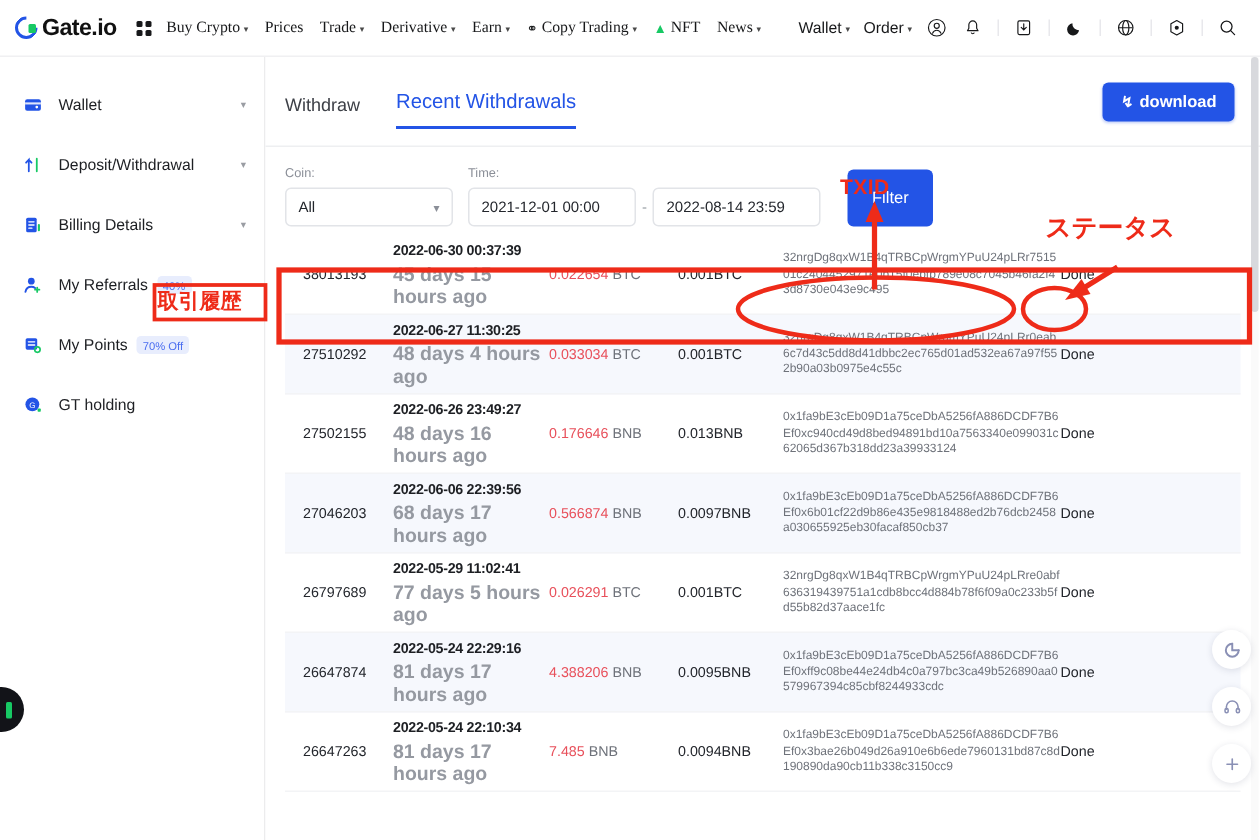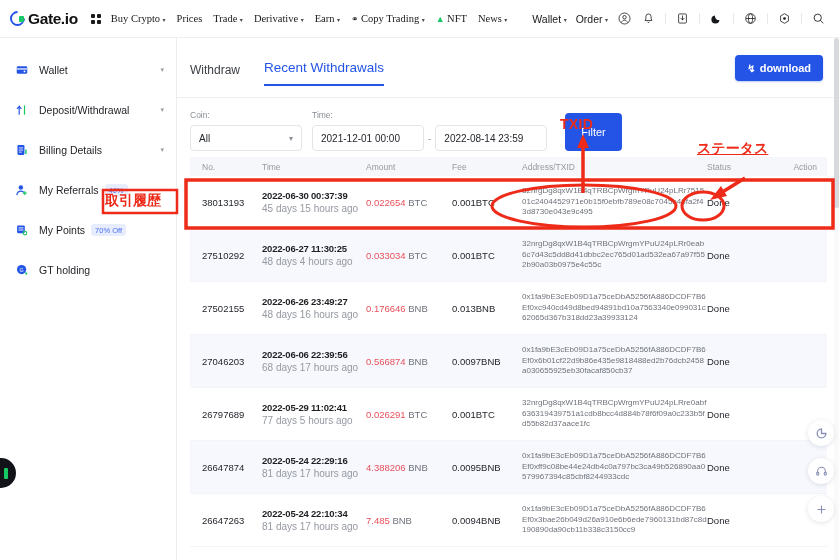"ステータス" .anno-status { font-size: 14px -> 17px; text-decoration: underline -> none }
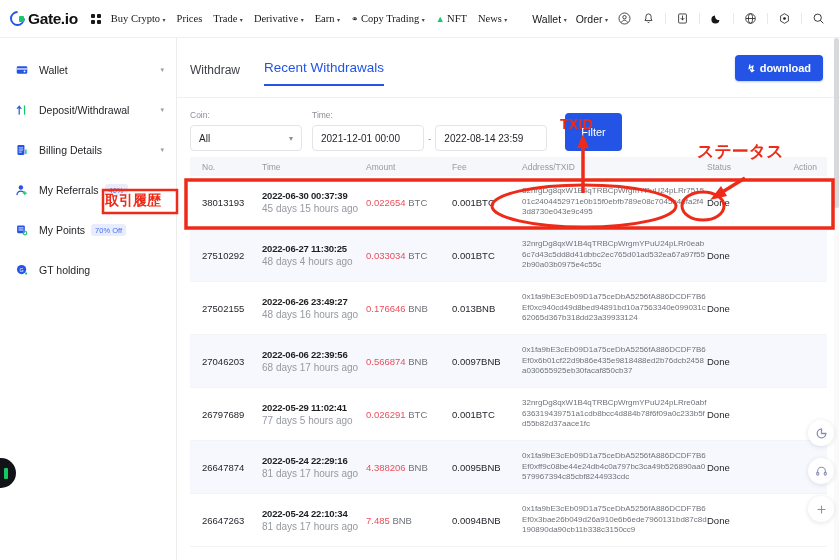"No." div.thead { html: <div> <div>No.</div> <div>Time</div> <div>Amount</div> <div>Fee</div> <div>Address/TXID</div> <div>Status</div> <div>Action</div> </div> -> none }
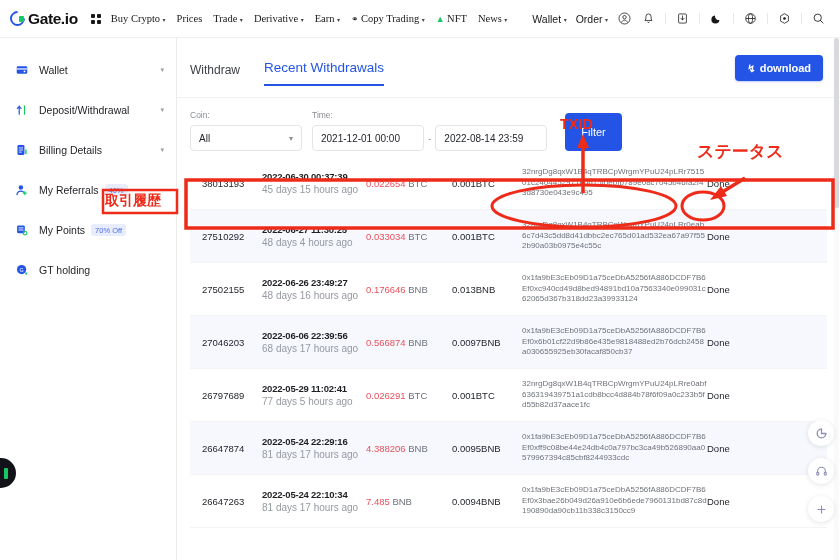"45 days 15 hours ago" .time-ago { font-size: 10px -> 13px; font-weight: none -> bold }
